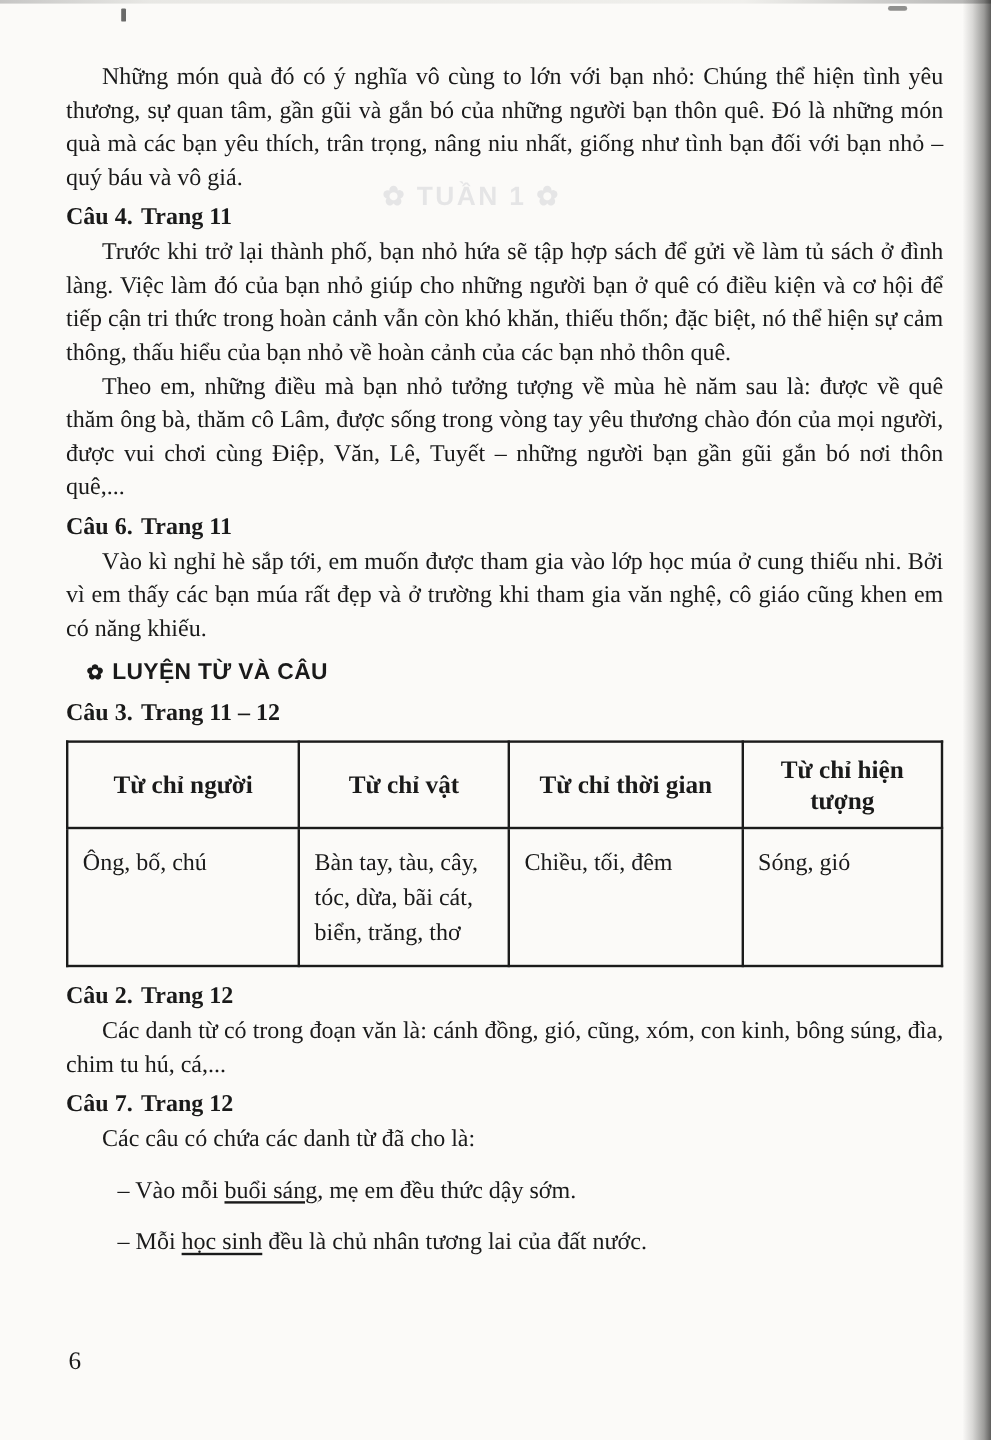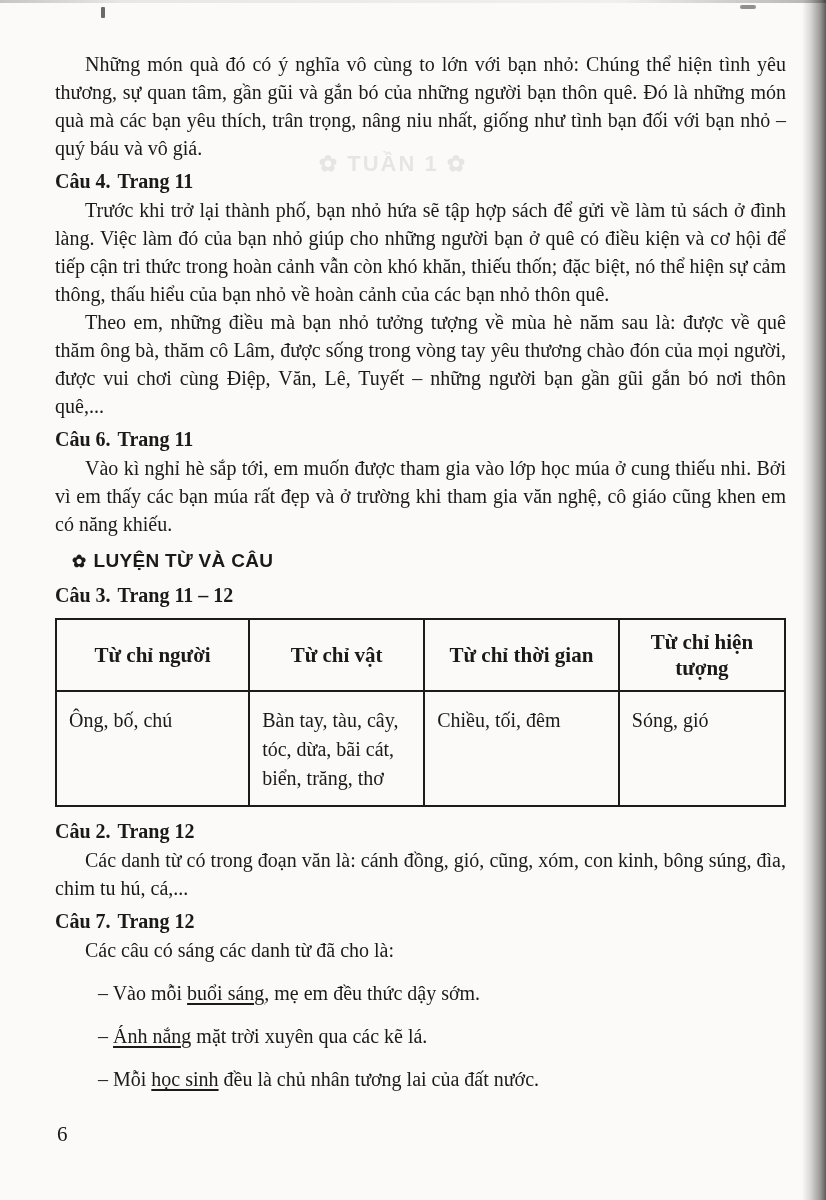"Các câu có sáng các" p.para { text: sáng -> chứa }
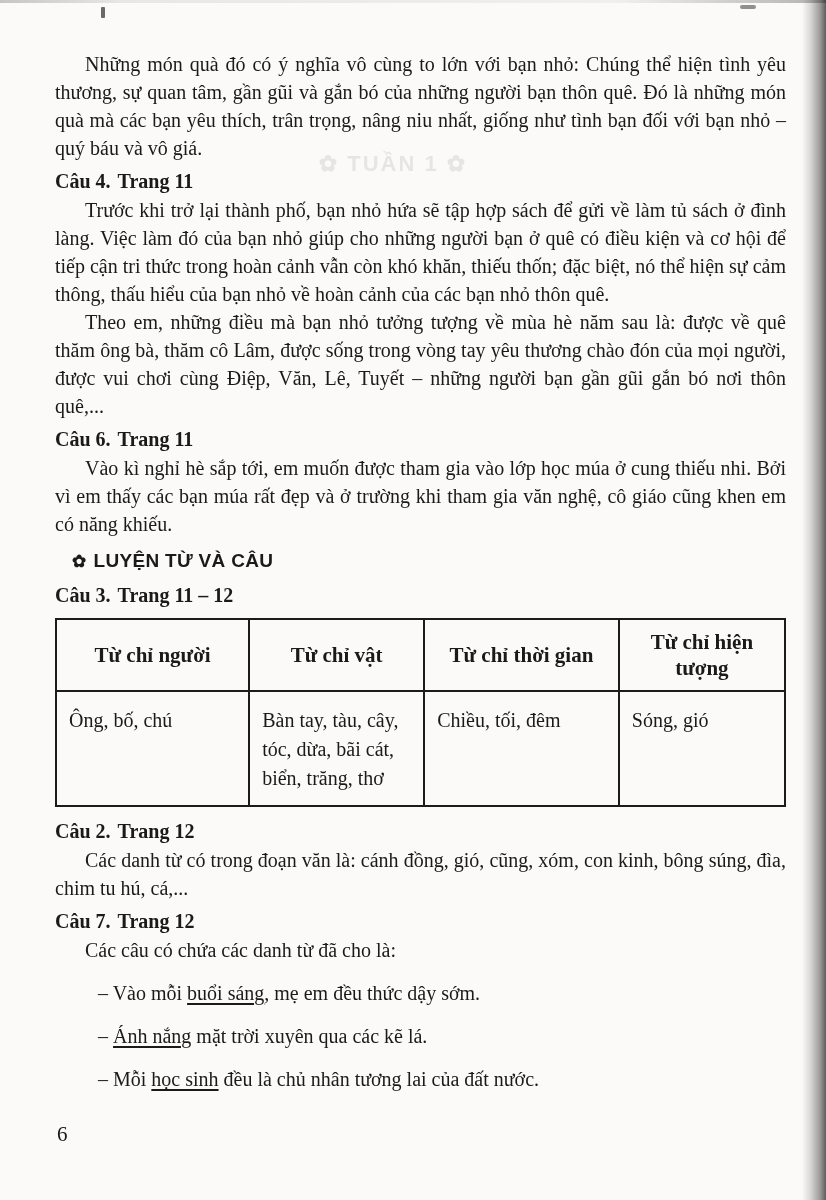"– Ánh nắng mặt trời" p.list-item { html: <p><span>– </span><span>Ánh nắng</span><span> mặt trời xuyên qua các kẽ lá.</span></p> -> none }
